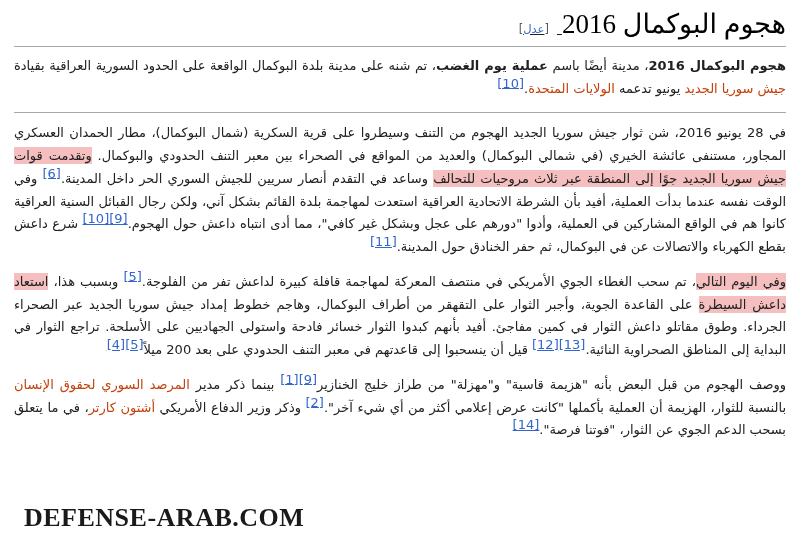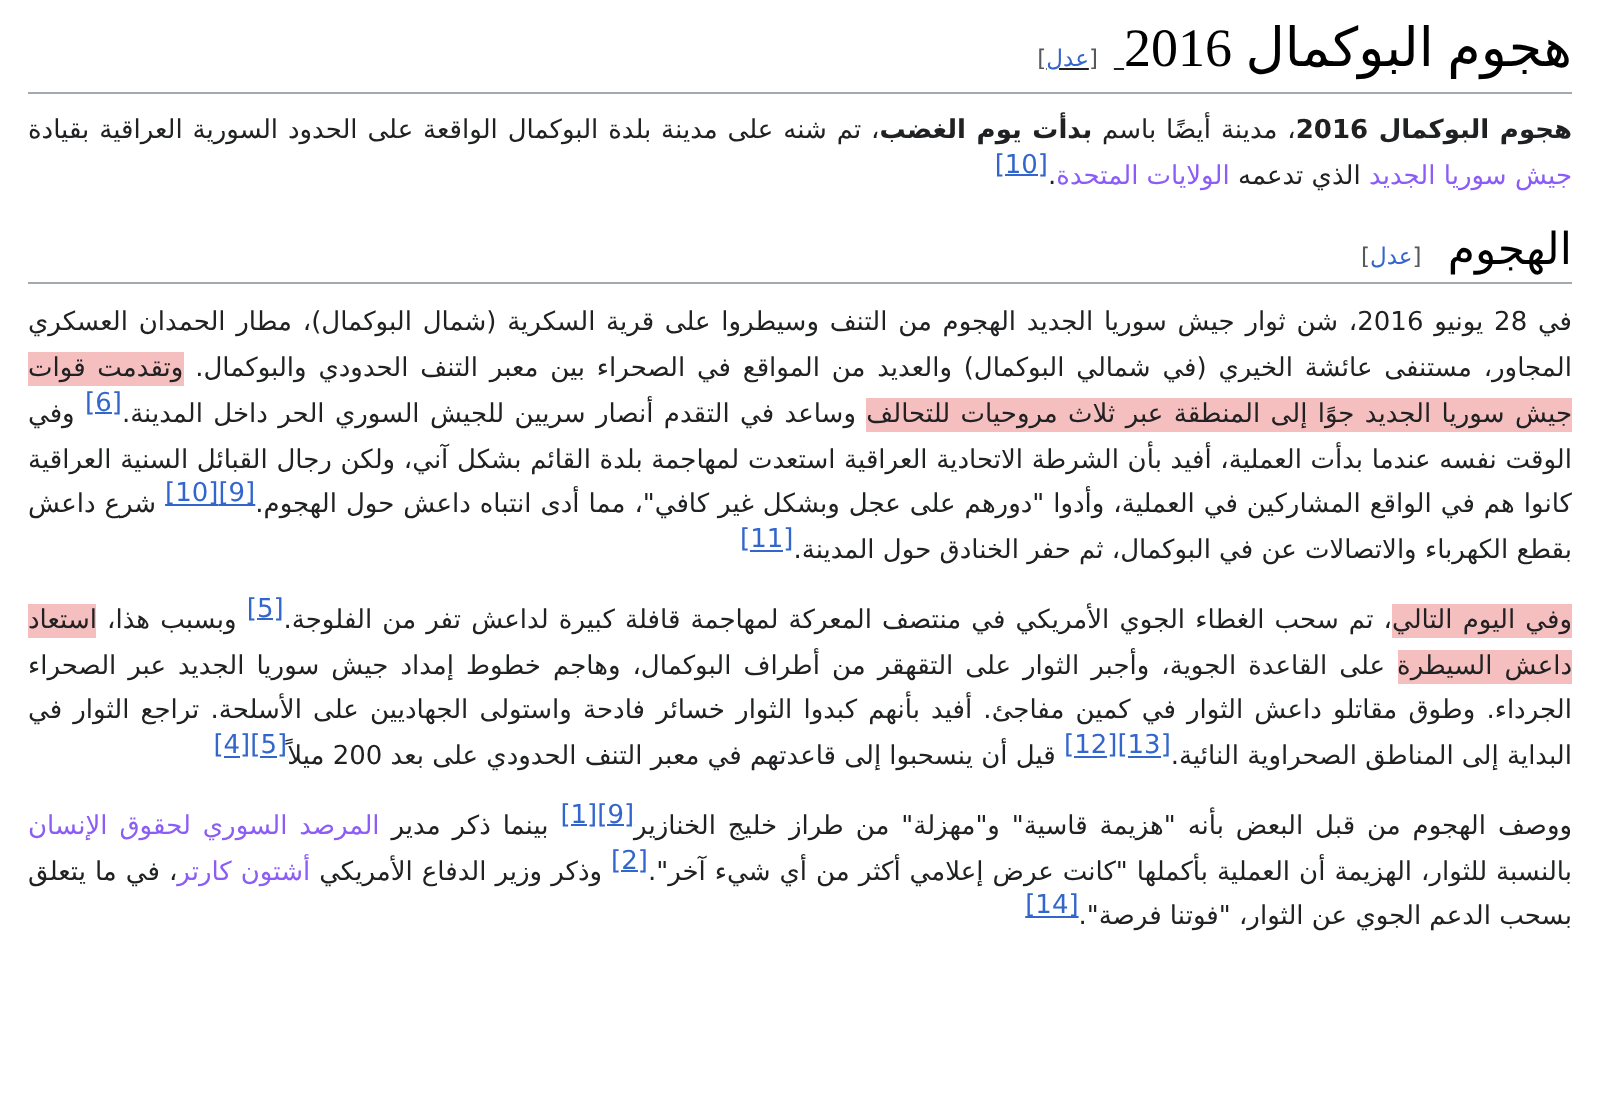"بدأت يوم الغضب" b { text: بدأت -> عملية }
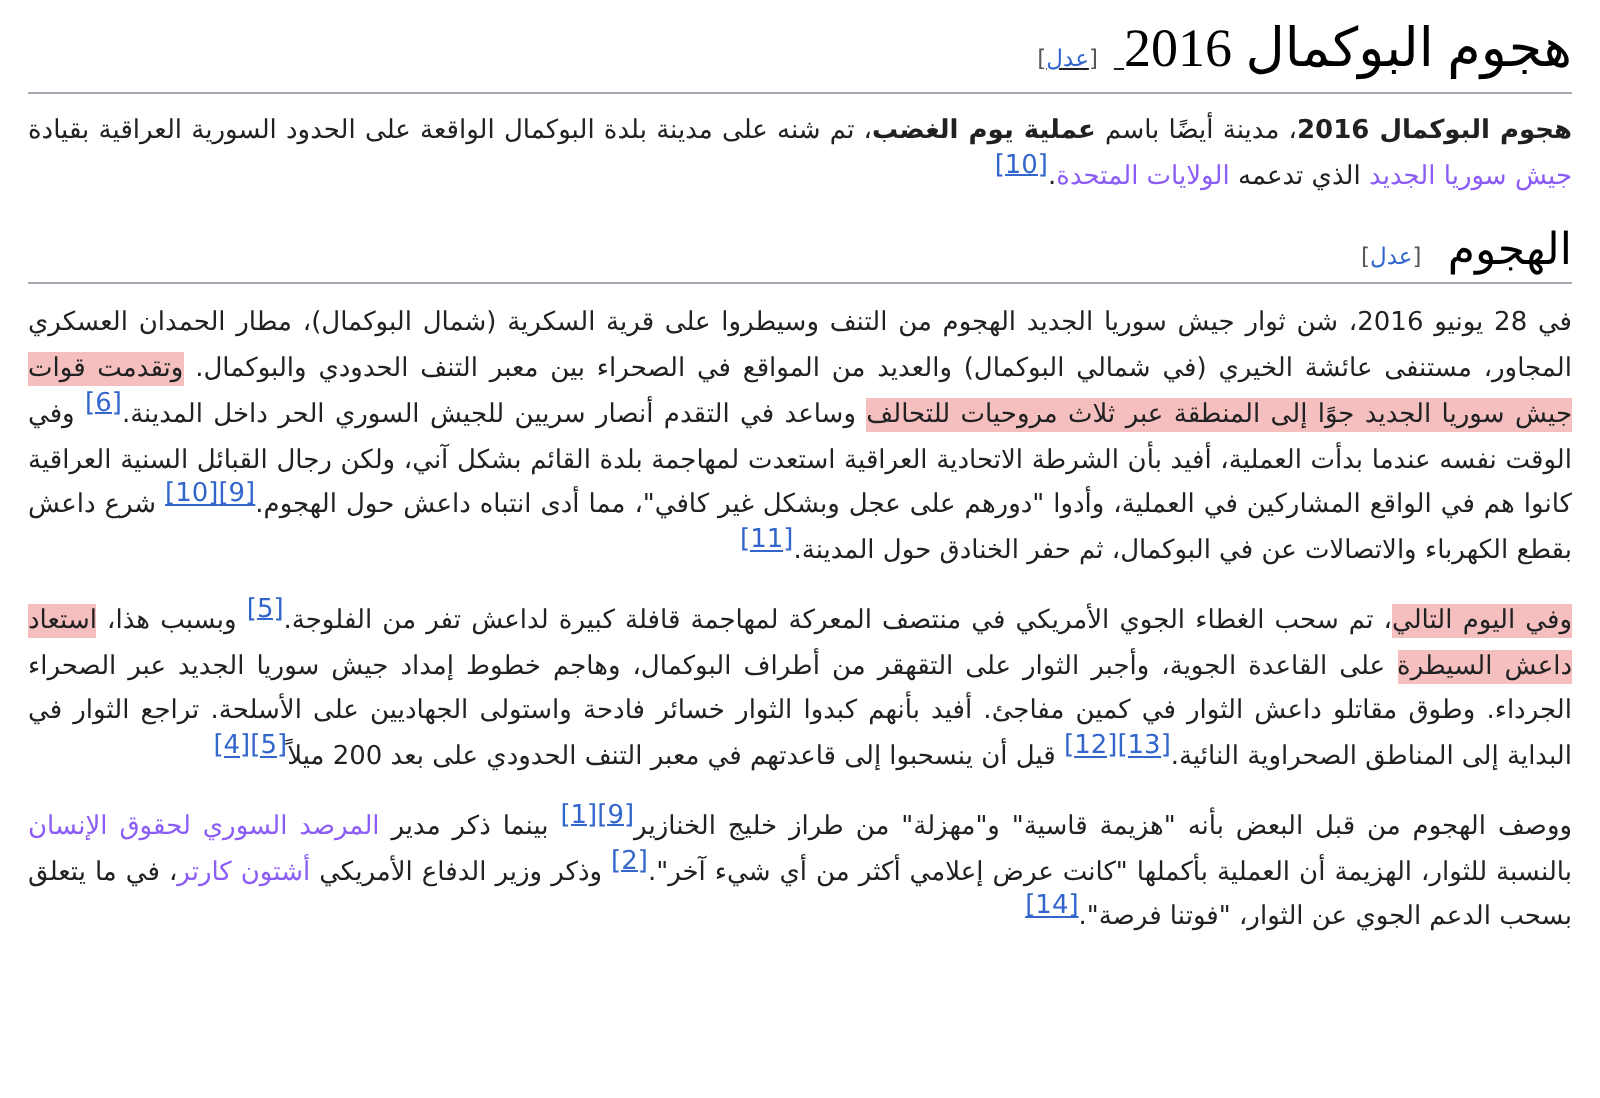"الولايات المتحدة" a.wlink { color: #8b5cf6 -> #c2410c }
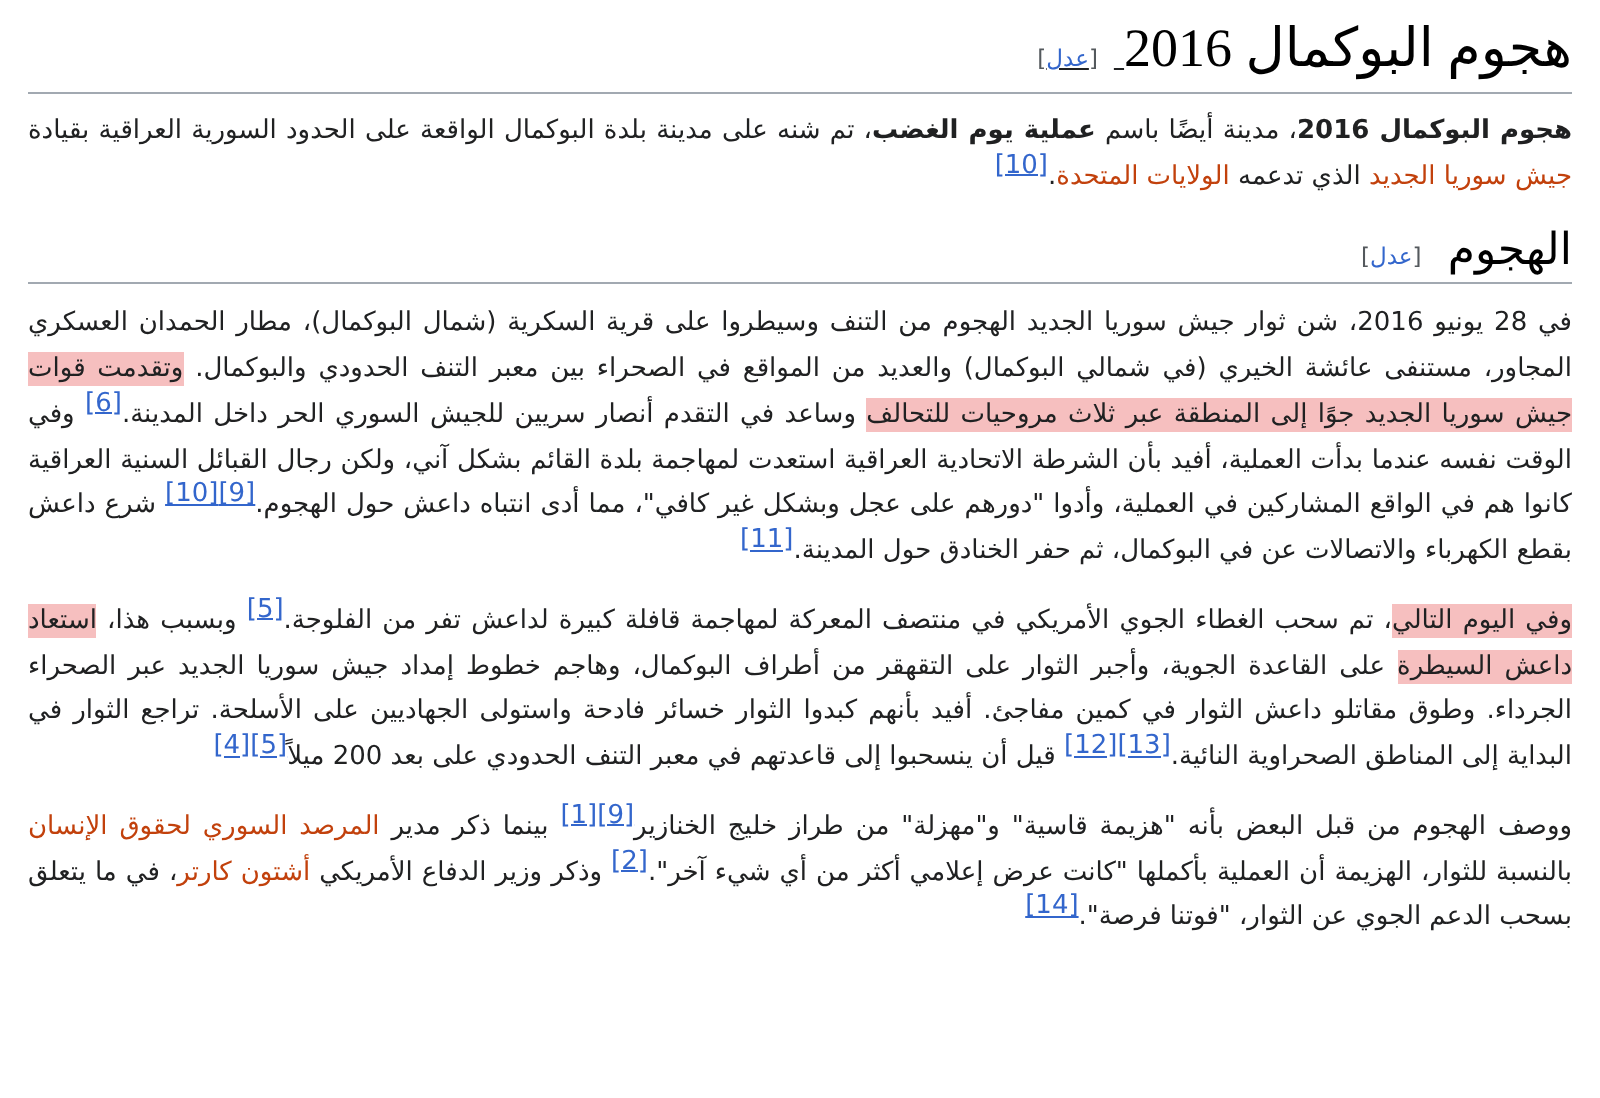"الذي تدعمه" span { text: الذي -> يونيو }
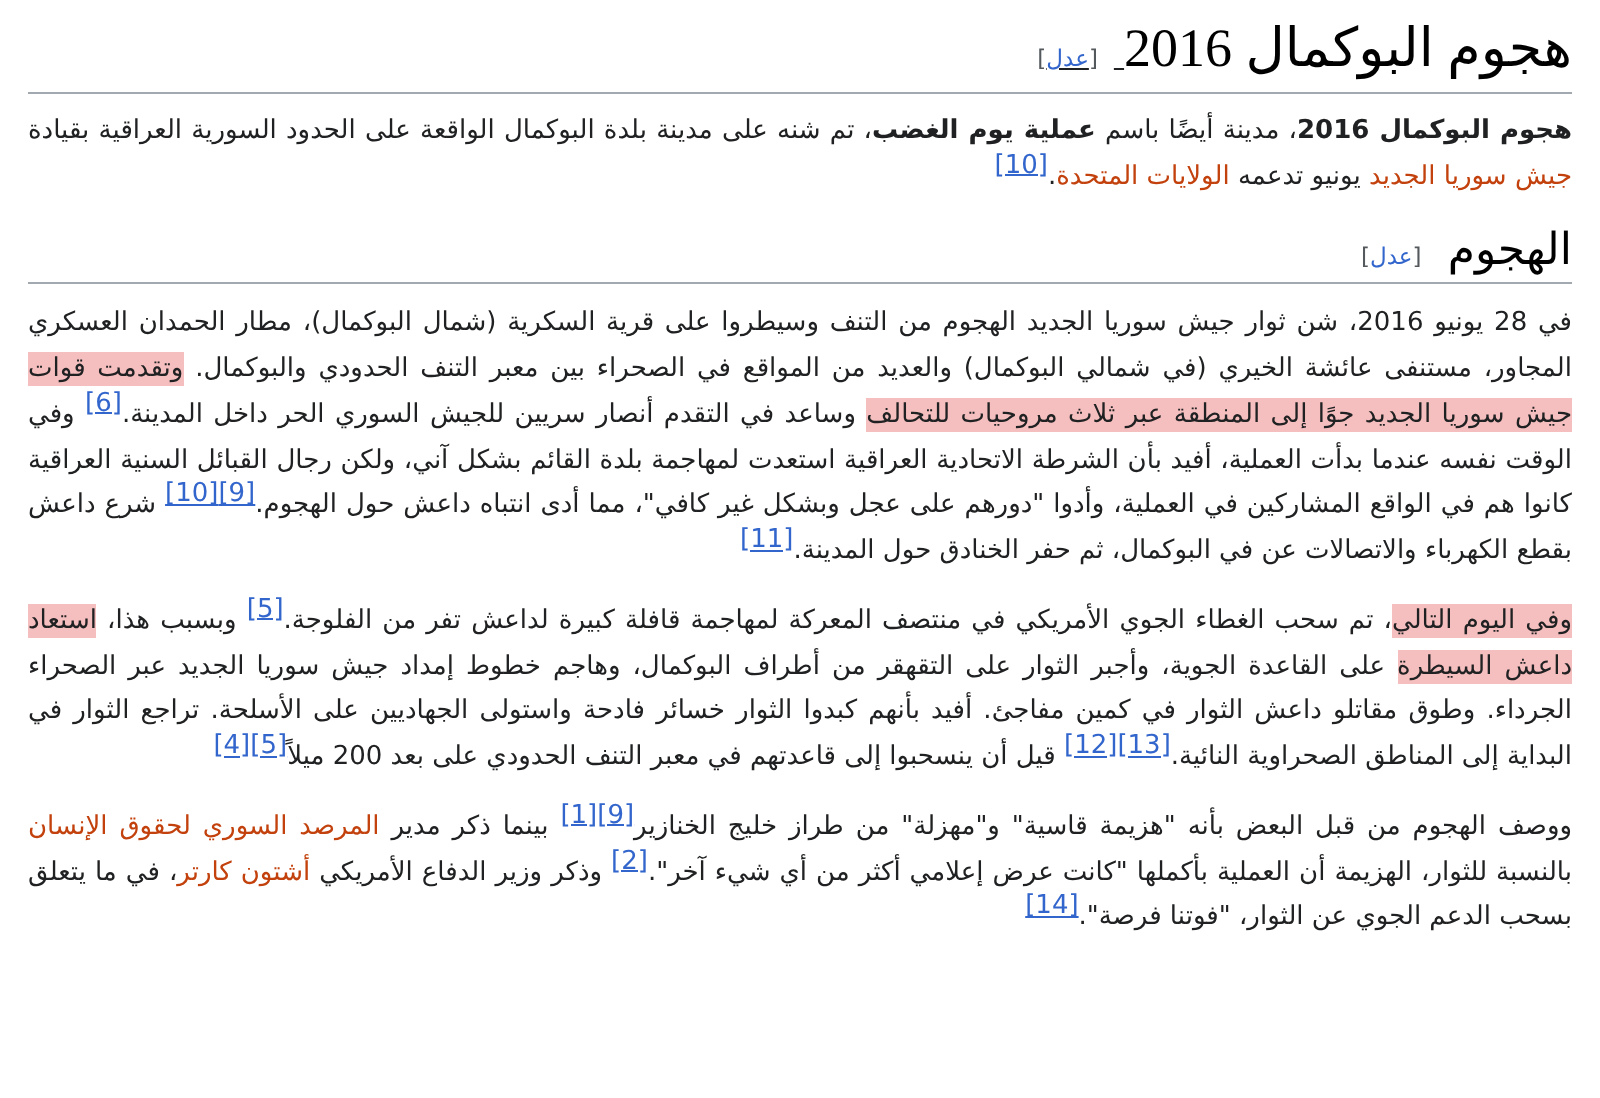"الهجوم [عدل]" div.section-row { html: <div> <h2>الهجوم</h2> <span><span>[</span><span>عدل</span><span>]</span></span> </div> -> none }
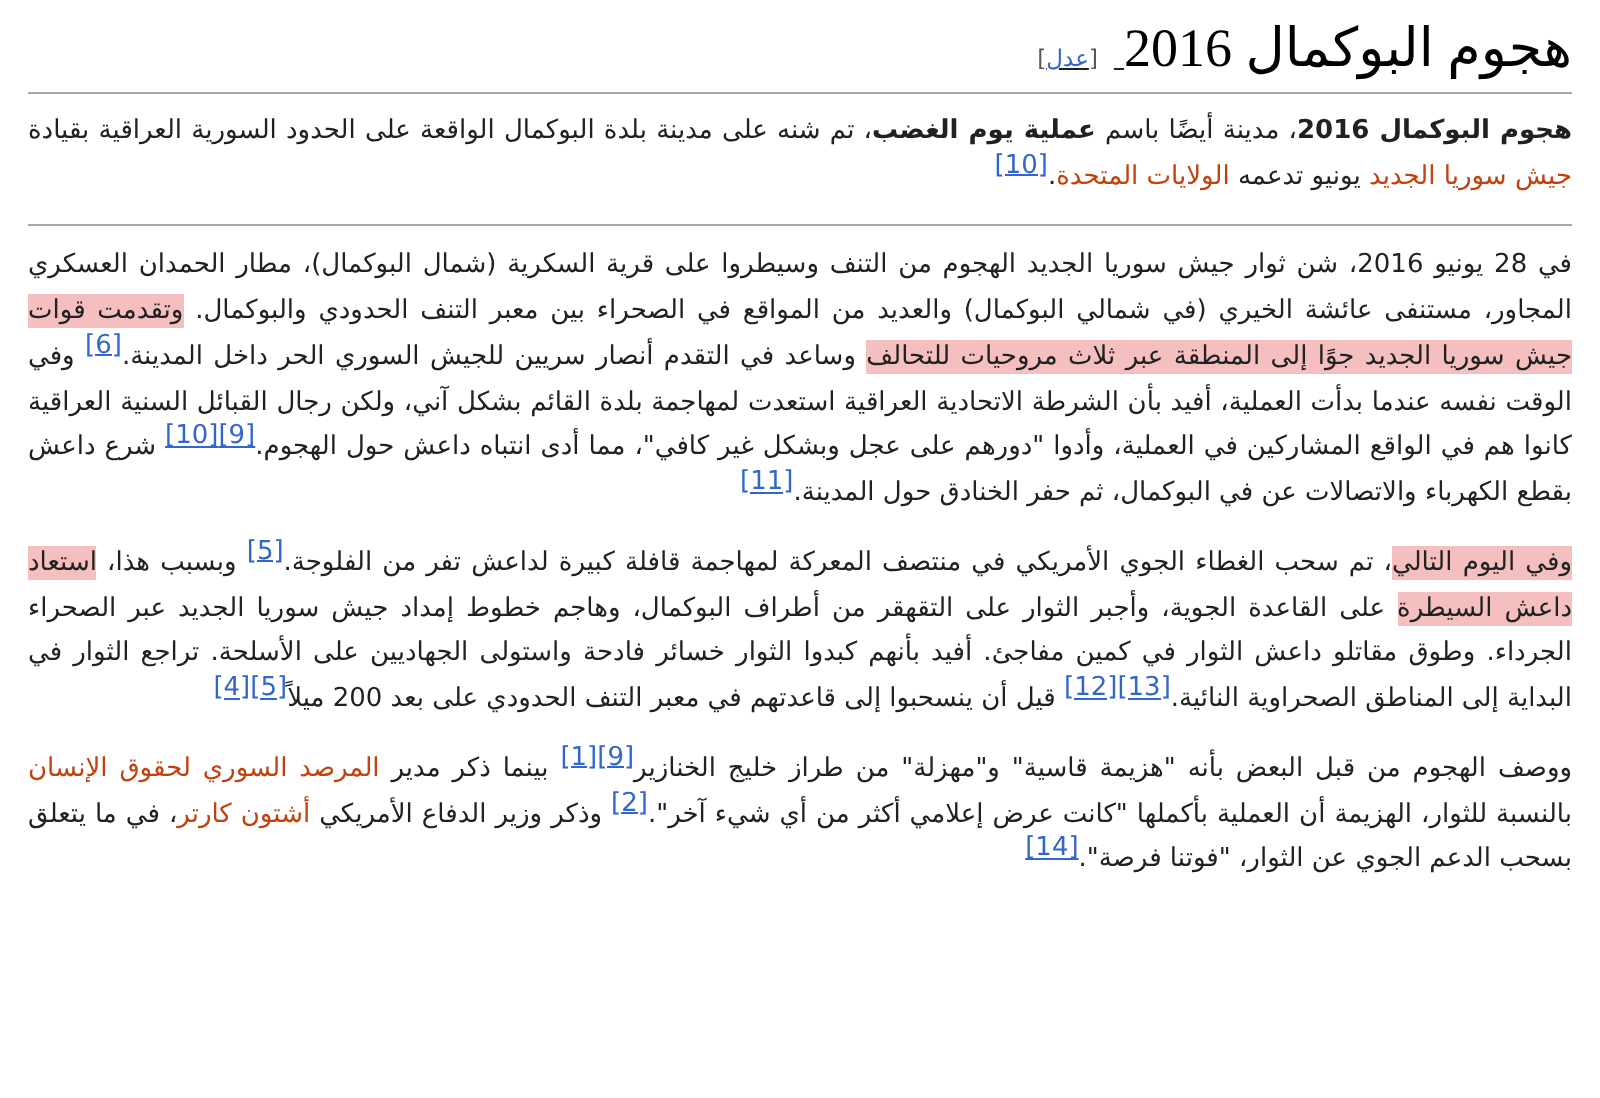"DEFENSE-ARAB.COM" div.footer-brand { html: none -> <div>DEFENSE-ARAB.COM</div> }
